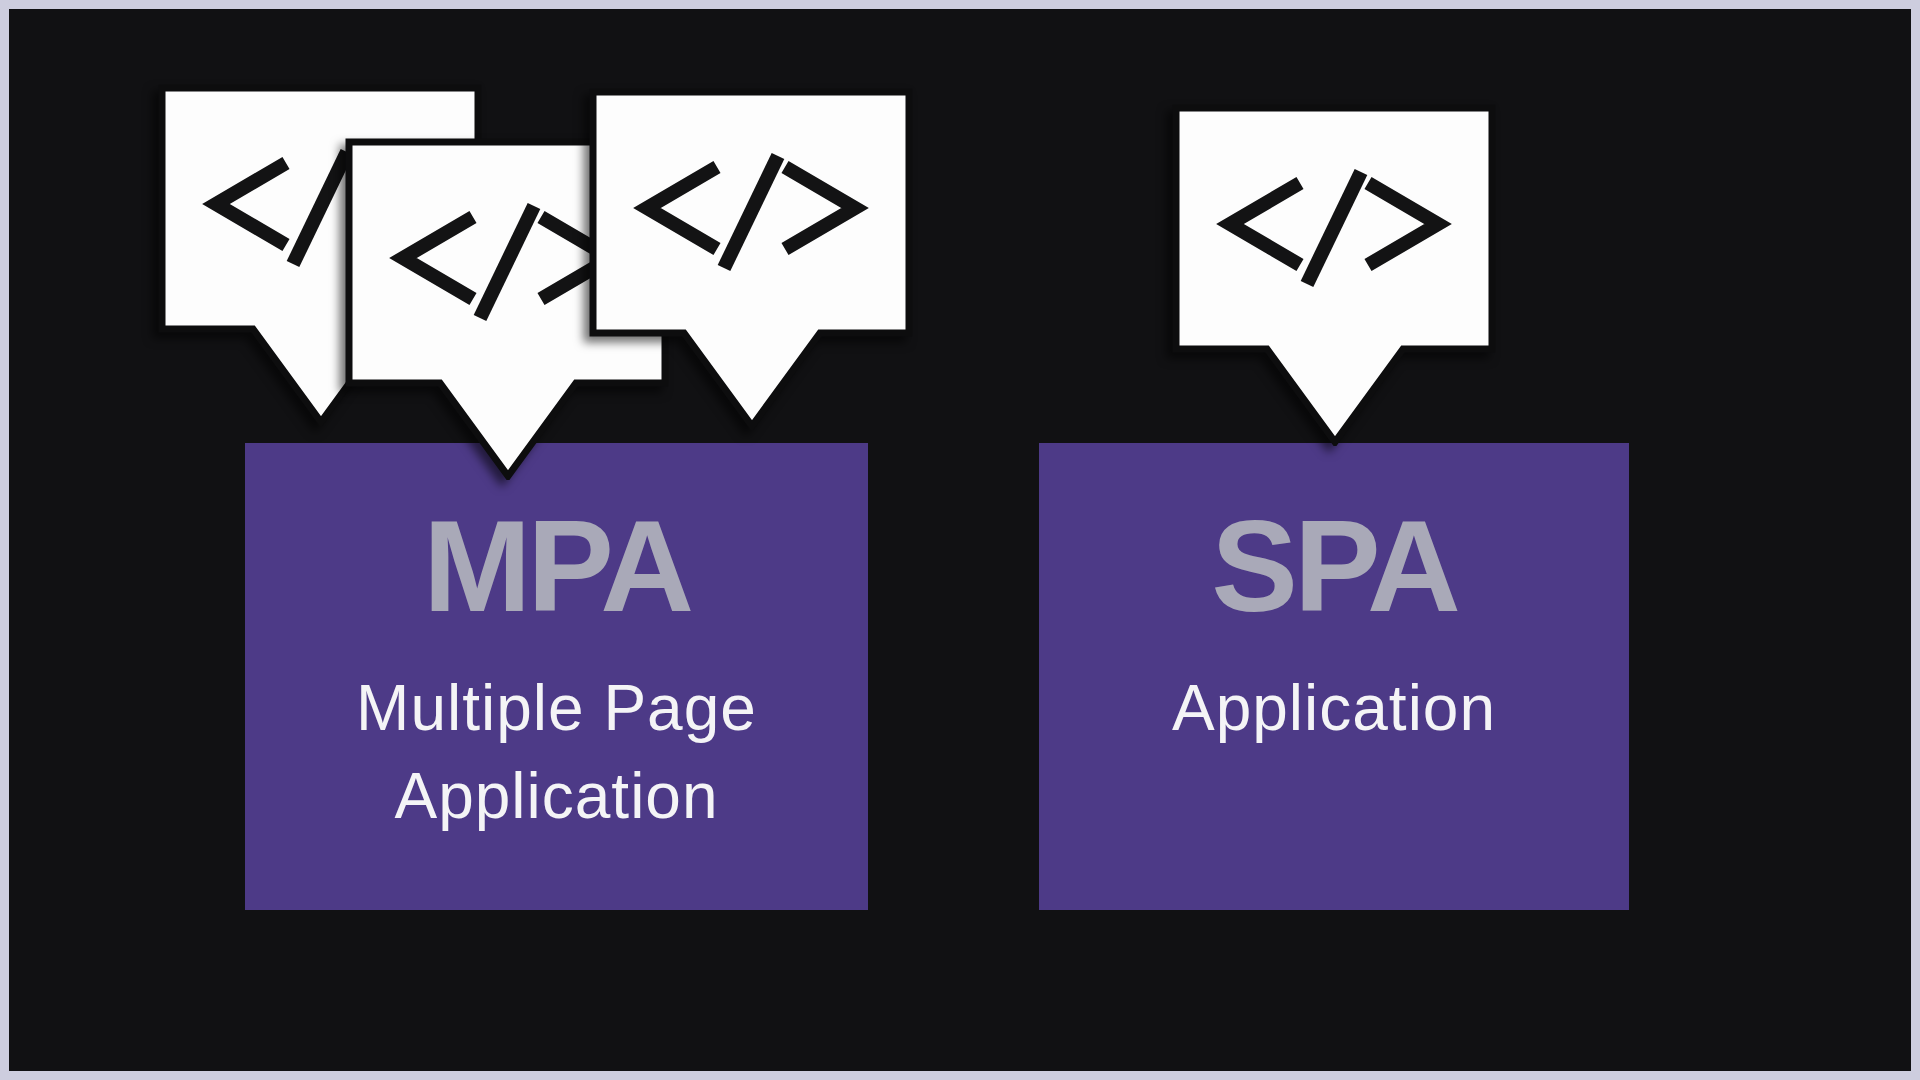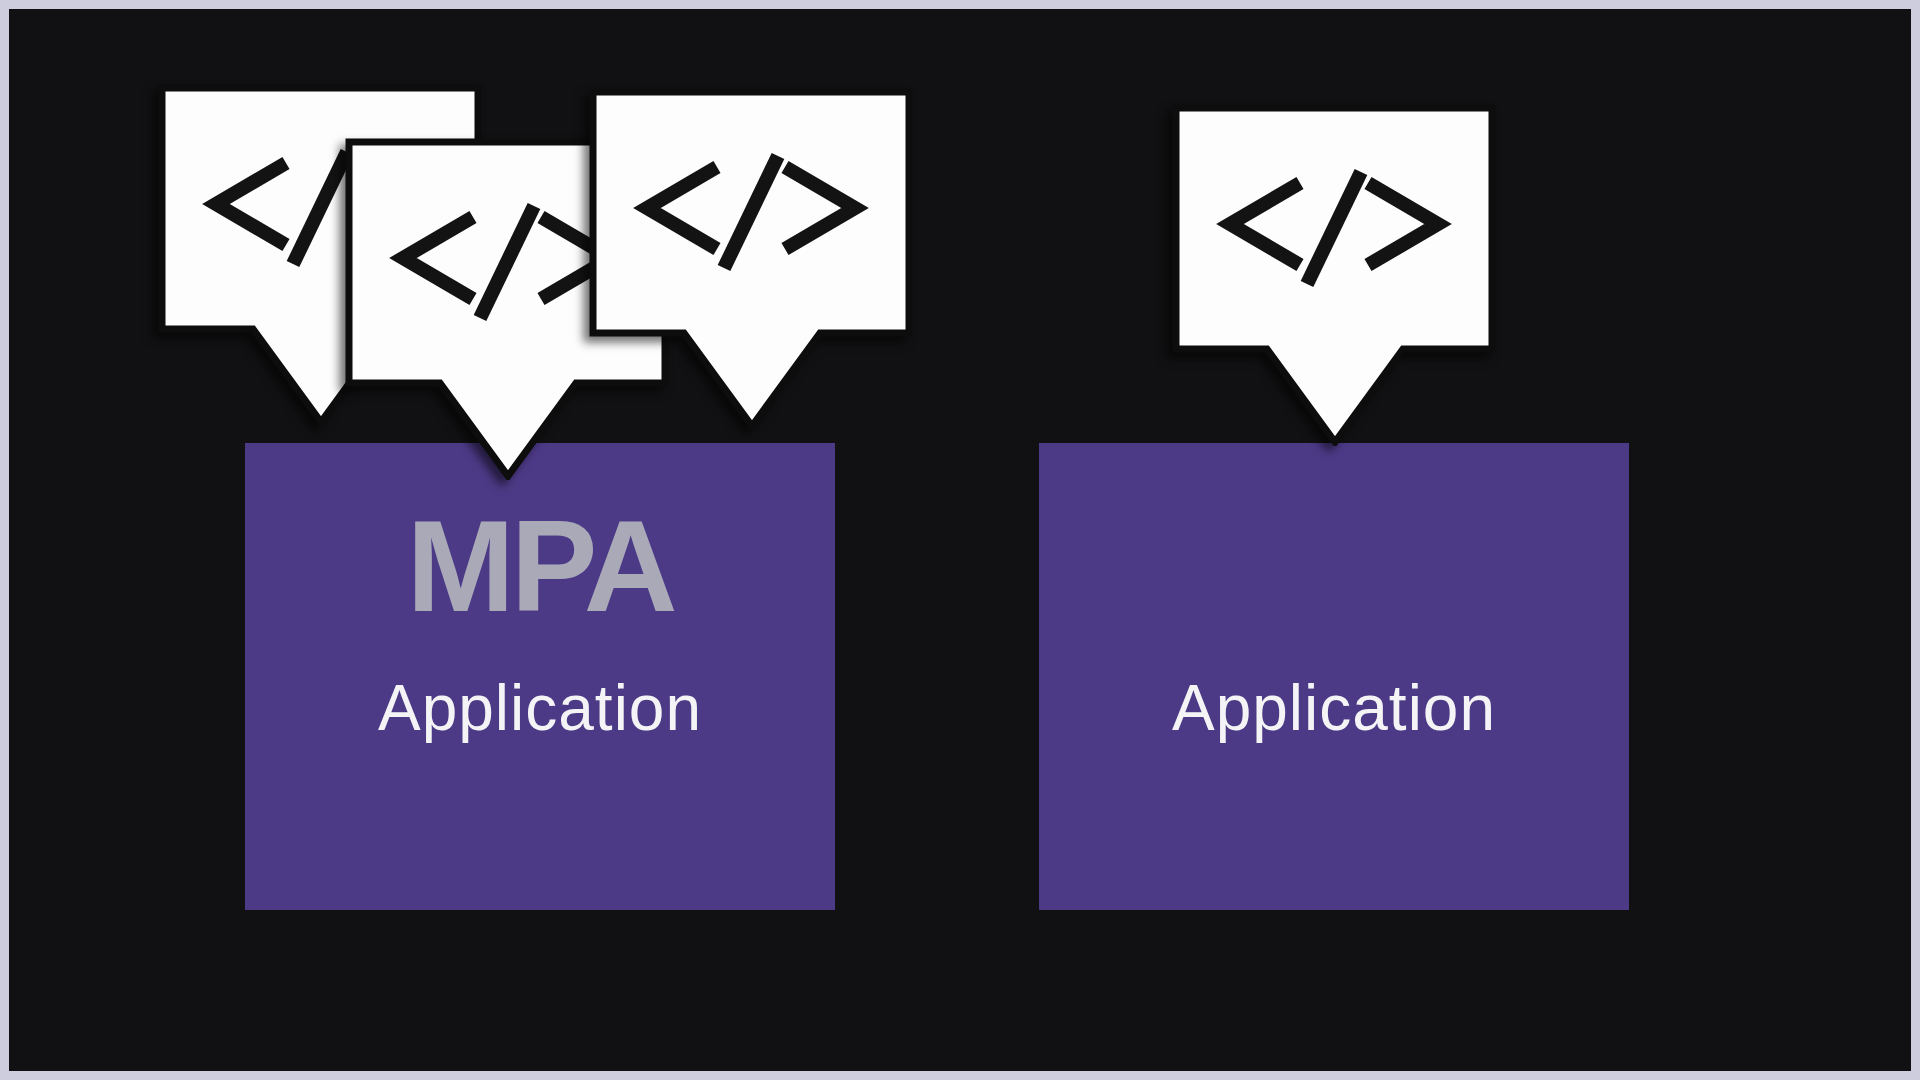"MPA" .app-box.mpa { padding-left: none -> 33px }
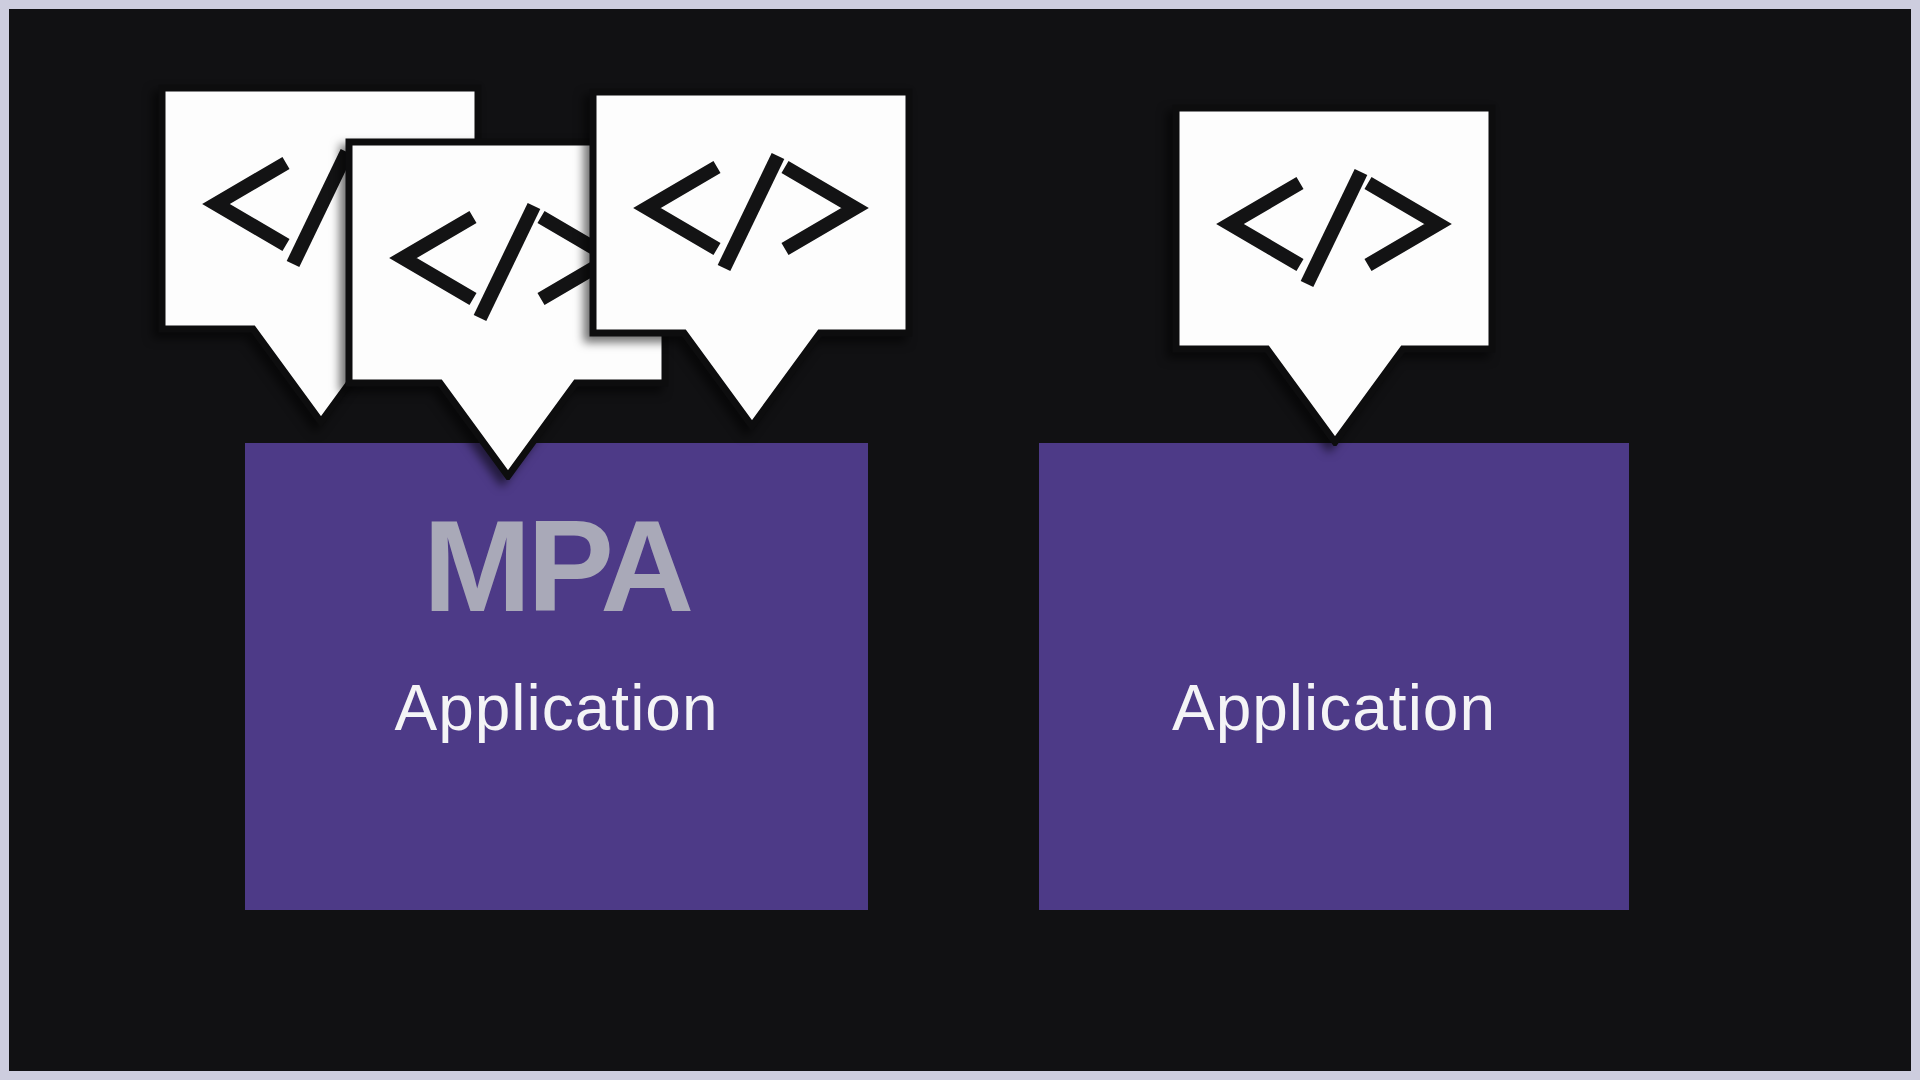"SPA" div.abbr { html: none -> <div>SPA</div> }
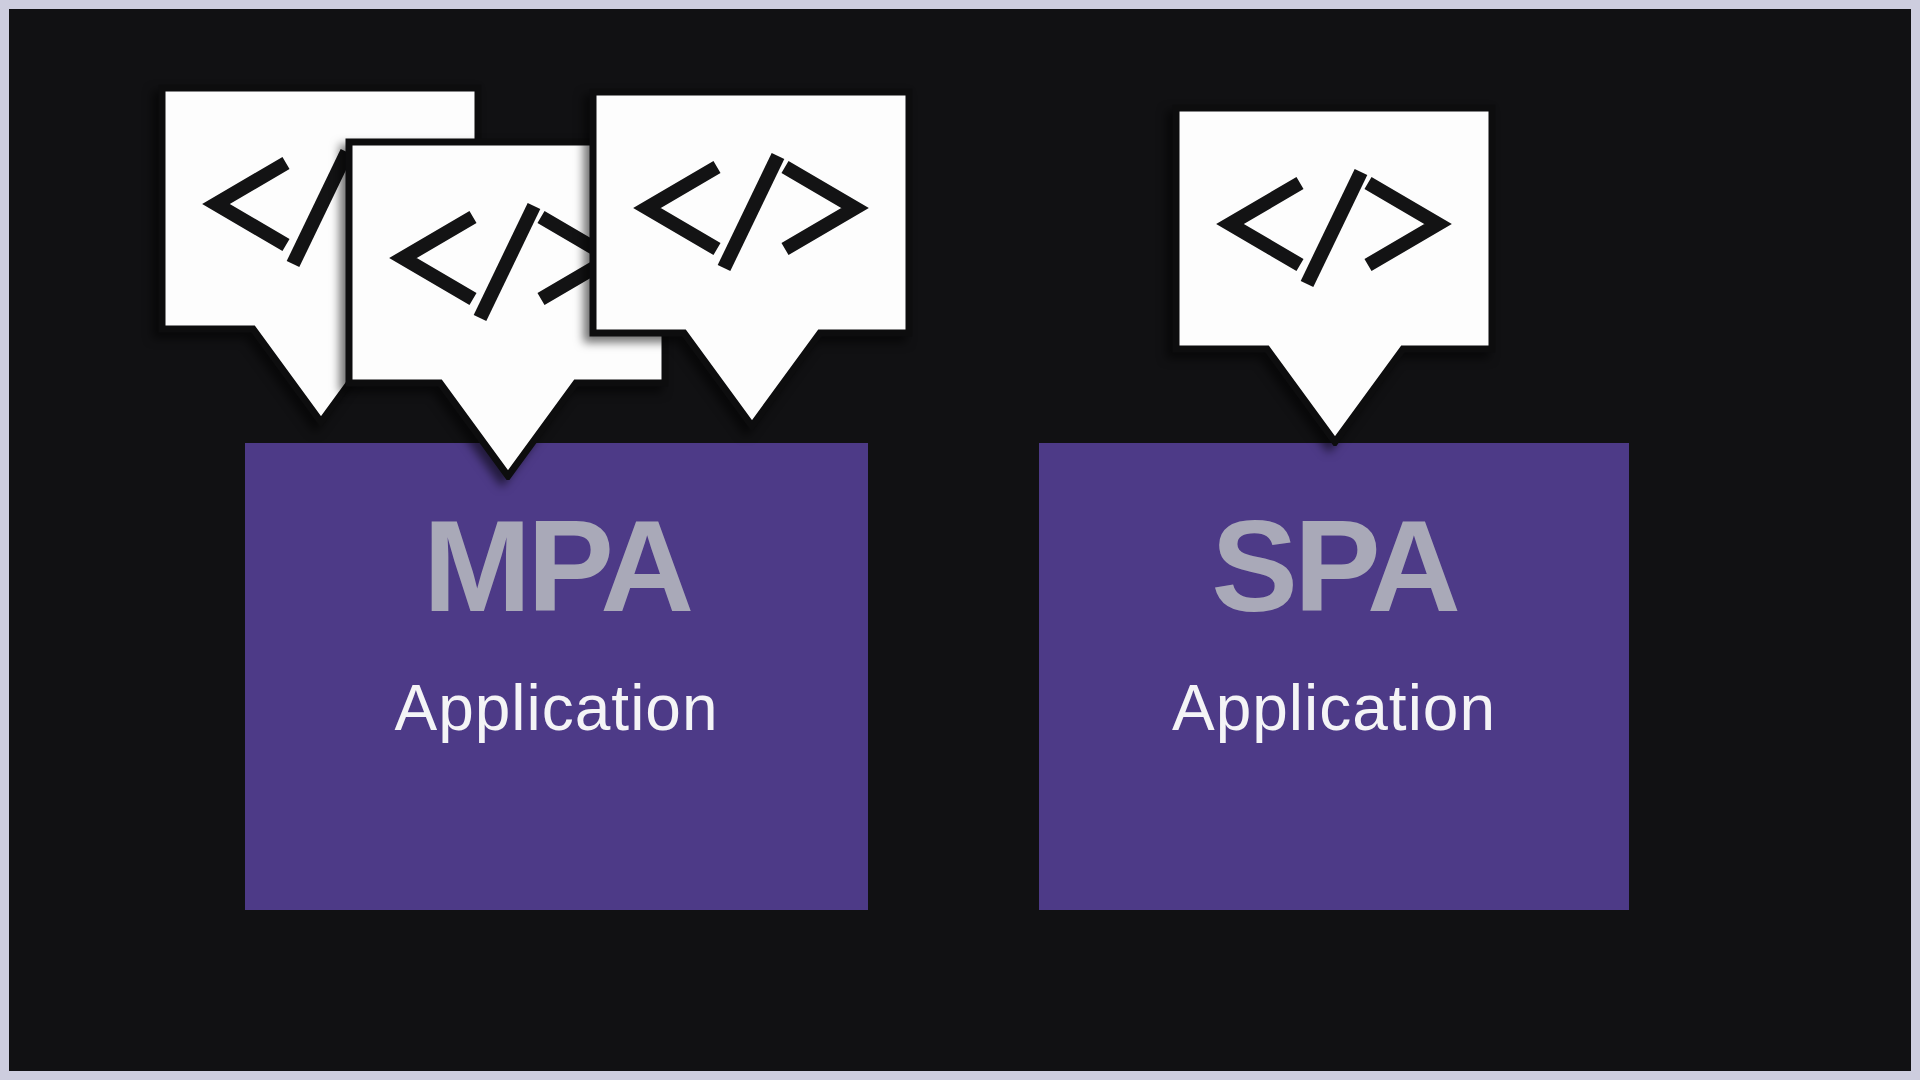"Multiple Page" span { html: none -> <span>Multiple Page</span> }
